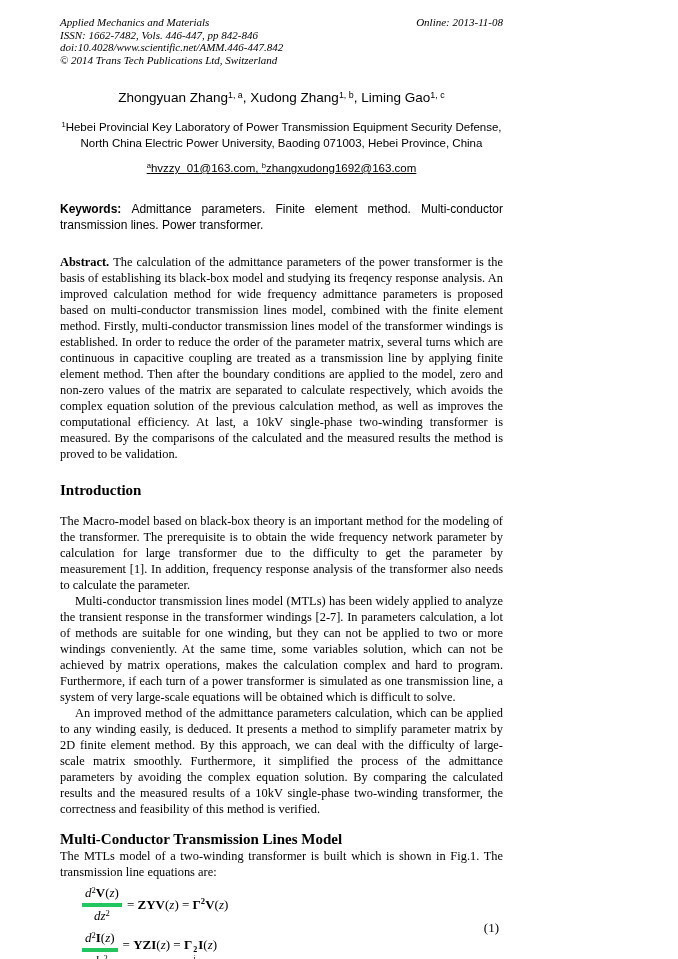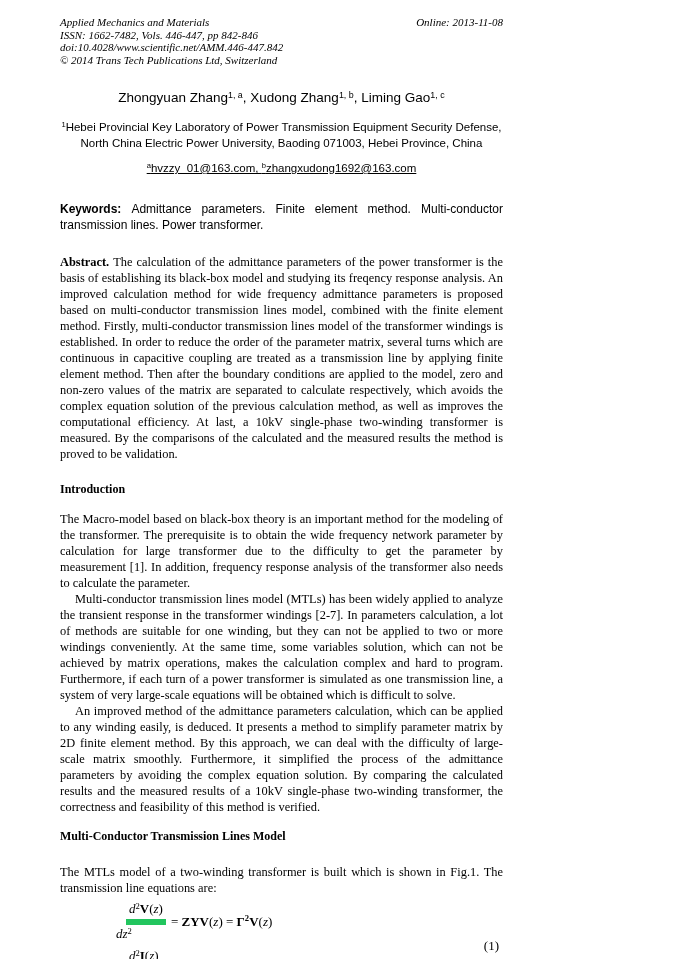"Introduction" .sec-heading { font-size: 12px -> 15px }
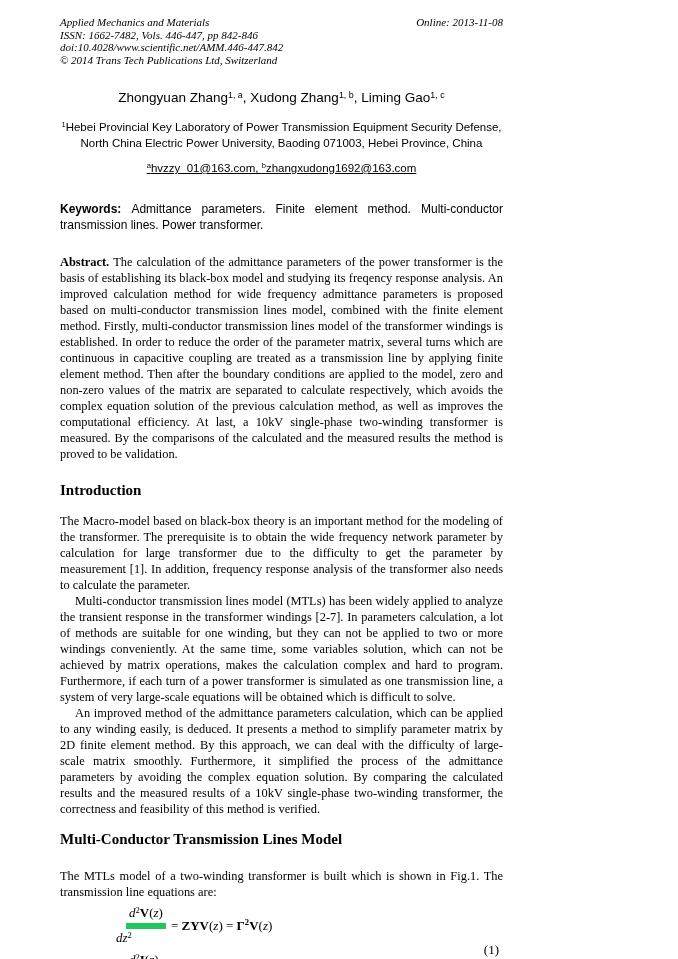"Multi-Conductor Transmission Lines Model" .sec-heading.tight { margin: 14px 0 20px -> 14px 0 0 }
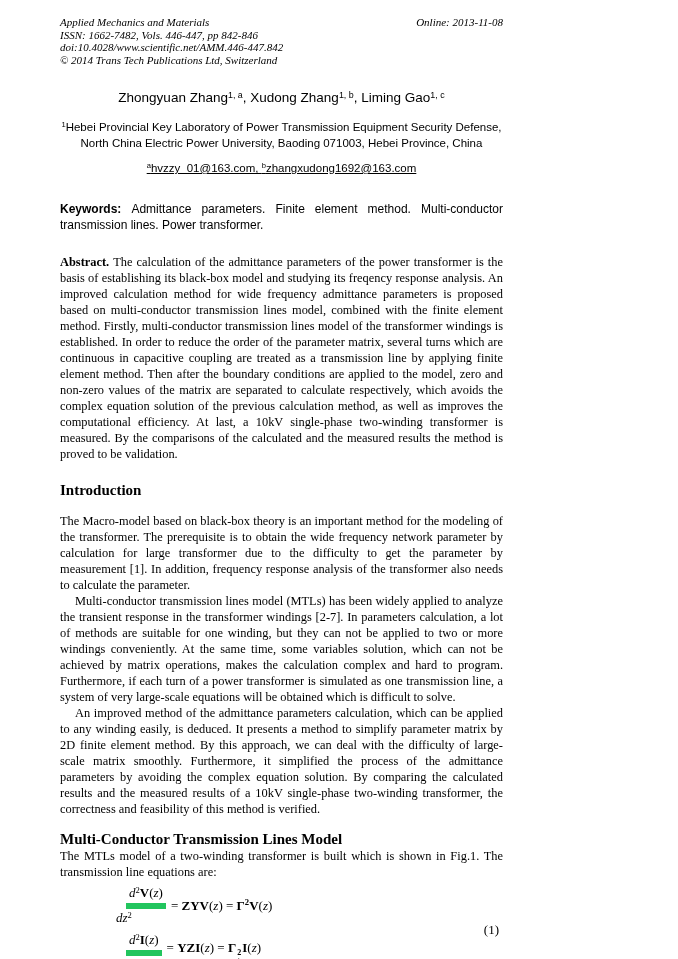"d2V(z)" .fnum { border-bottom: 6px solid #22c55e -> 4px solid #22c55e; margin-left: 44px -> none }
